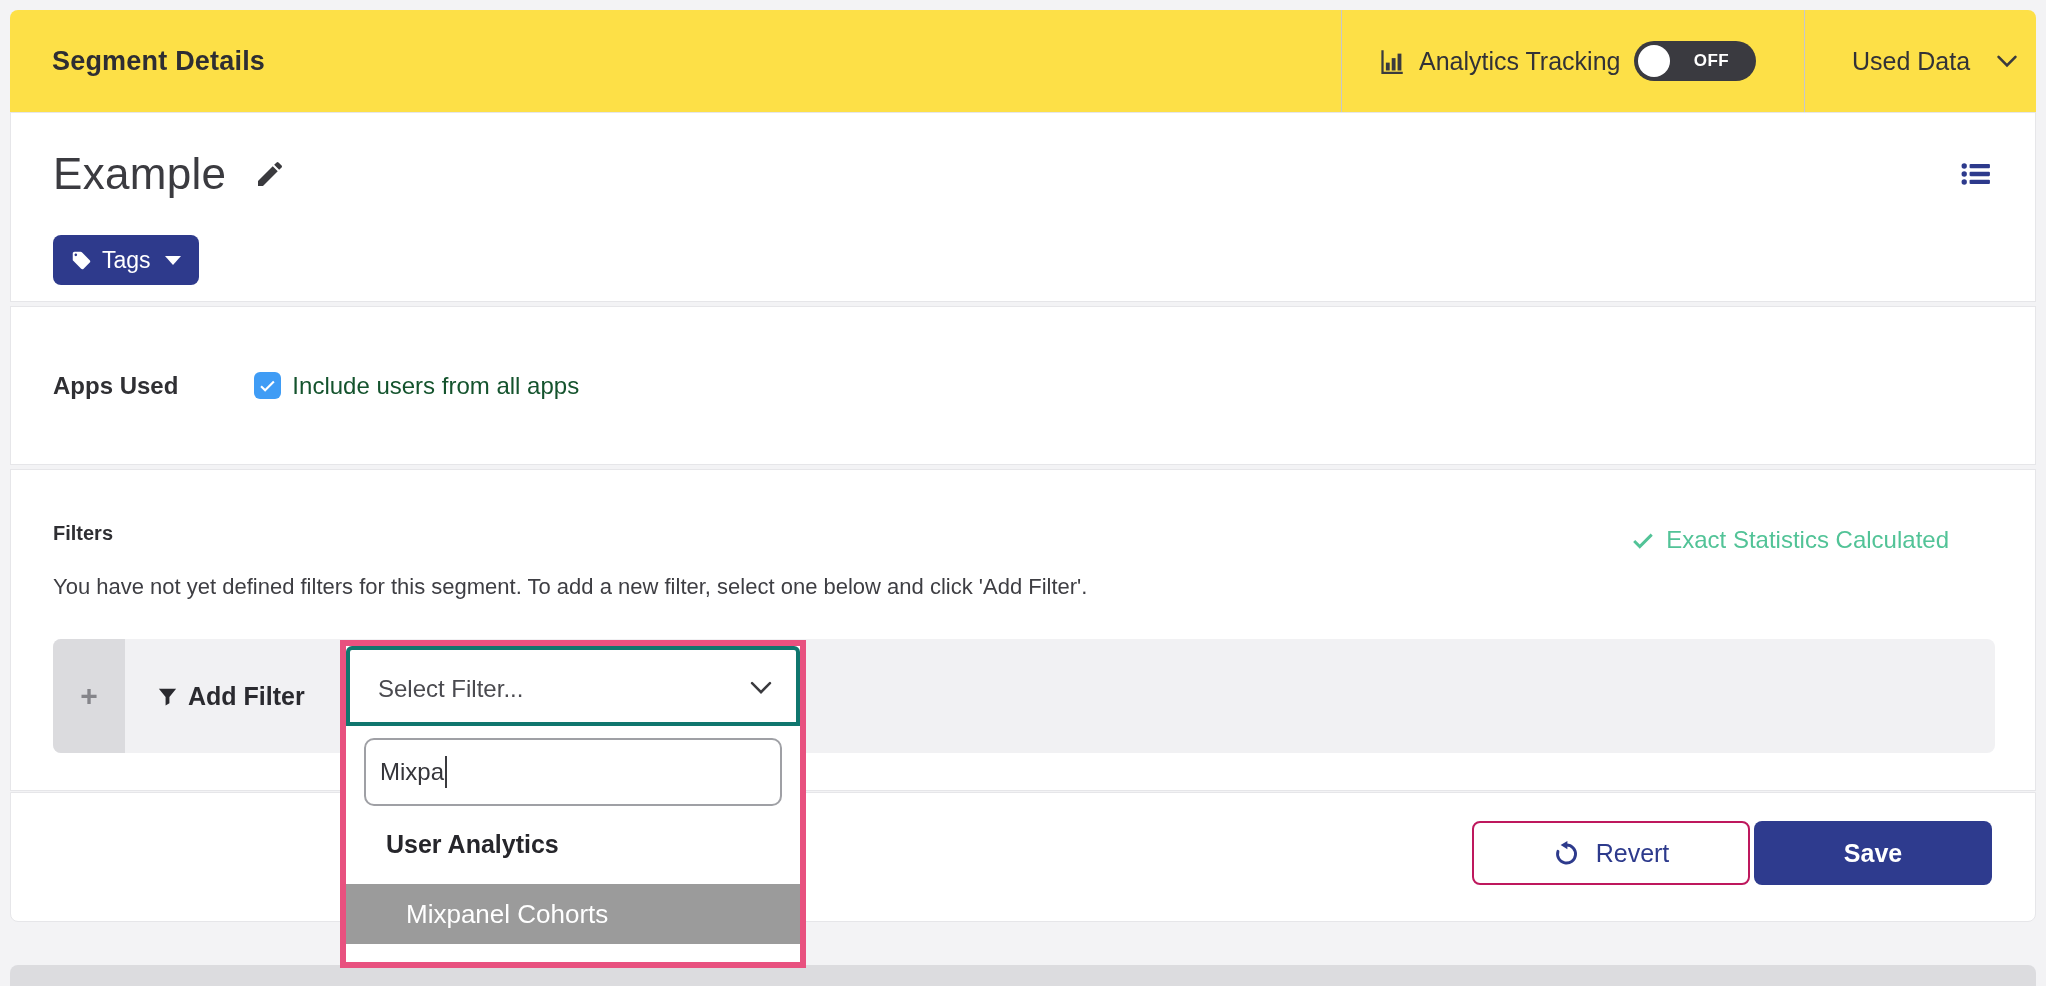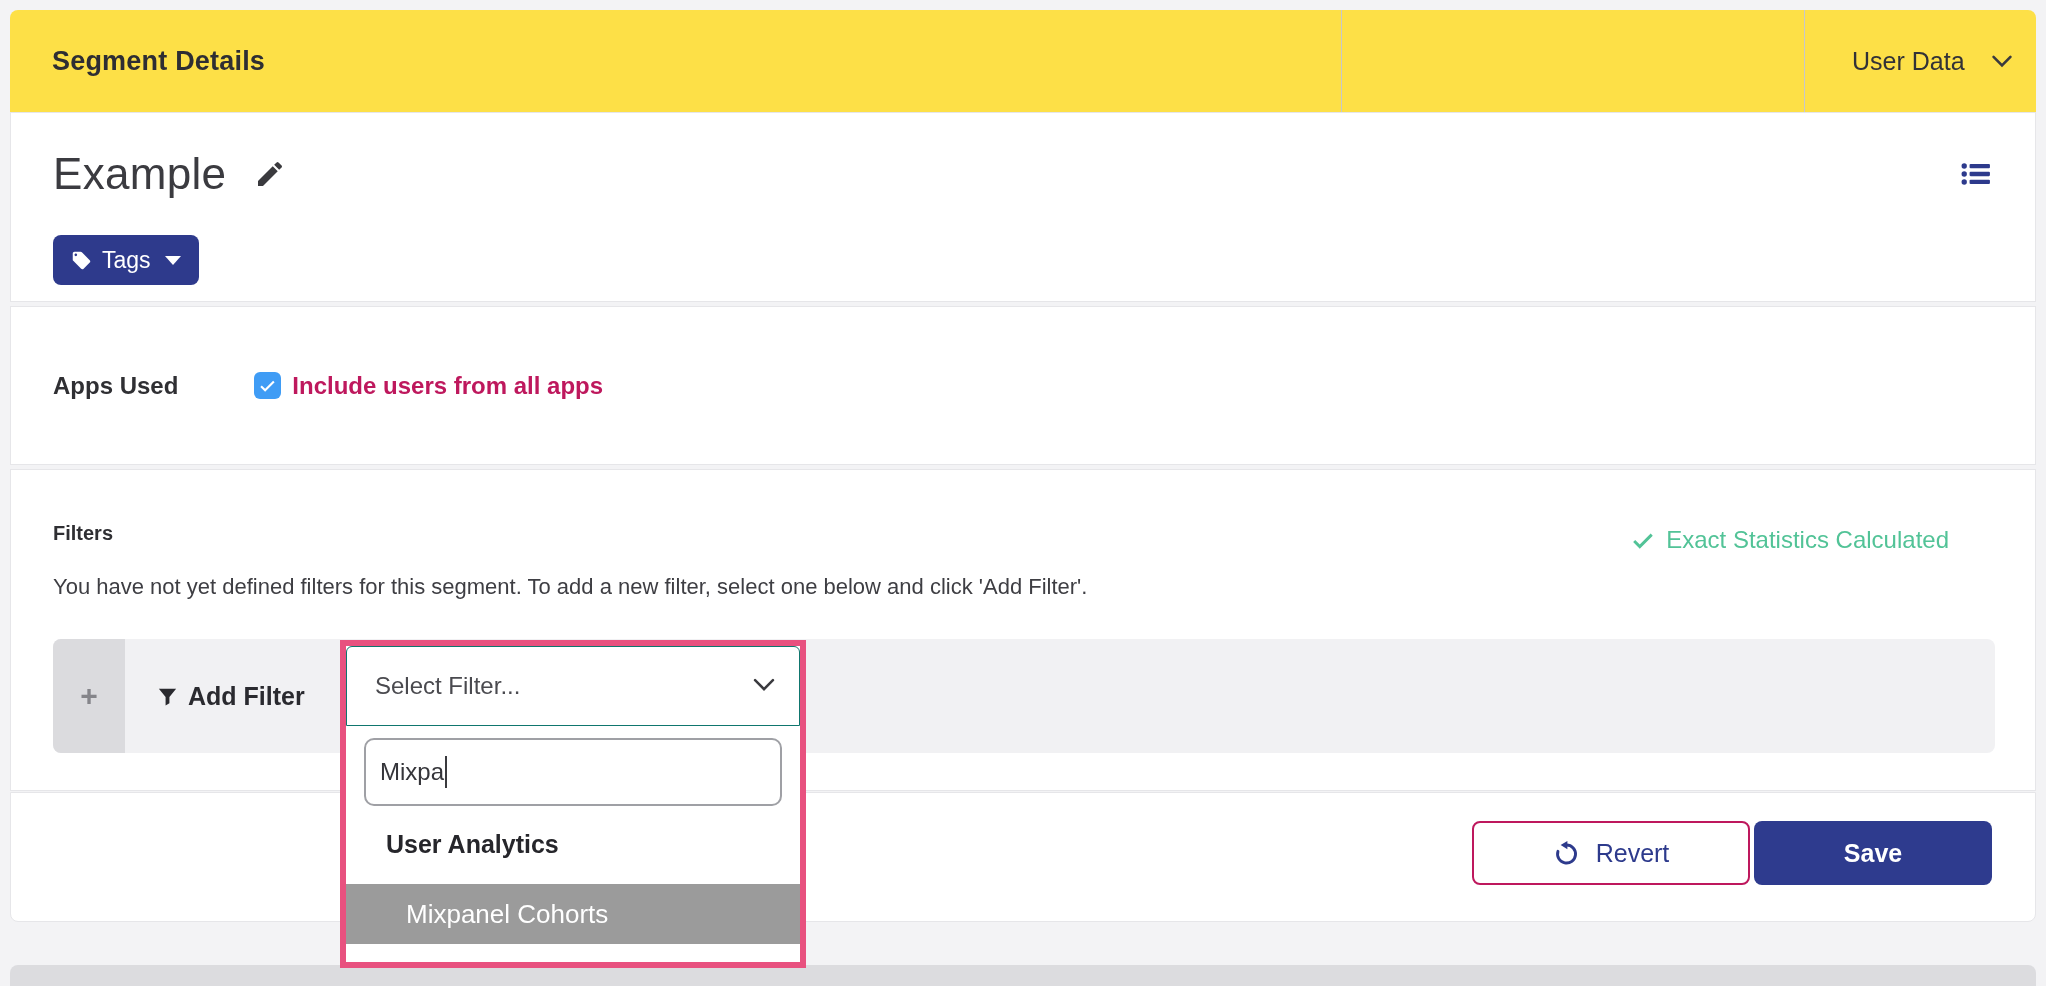"Analytics Tracking" div.hb-analytics { html: none -> <div> <span> <svg> <path></path> <rect></rect> <rect></rect> <rect></rect> </svg> </span> <span>Analytics Tracking</span> <div> <span></span> <span>OFF</span> </div> </div> }
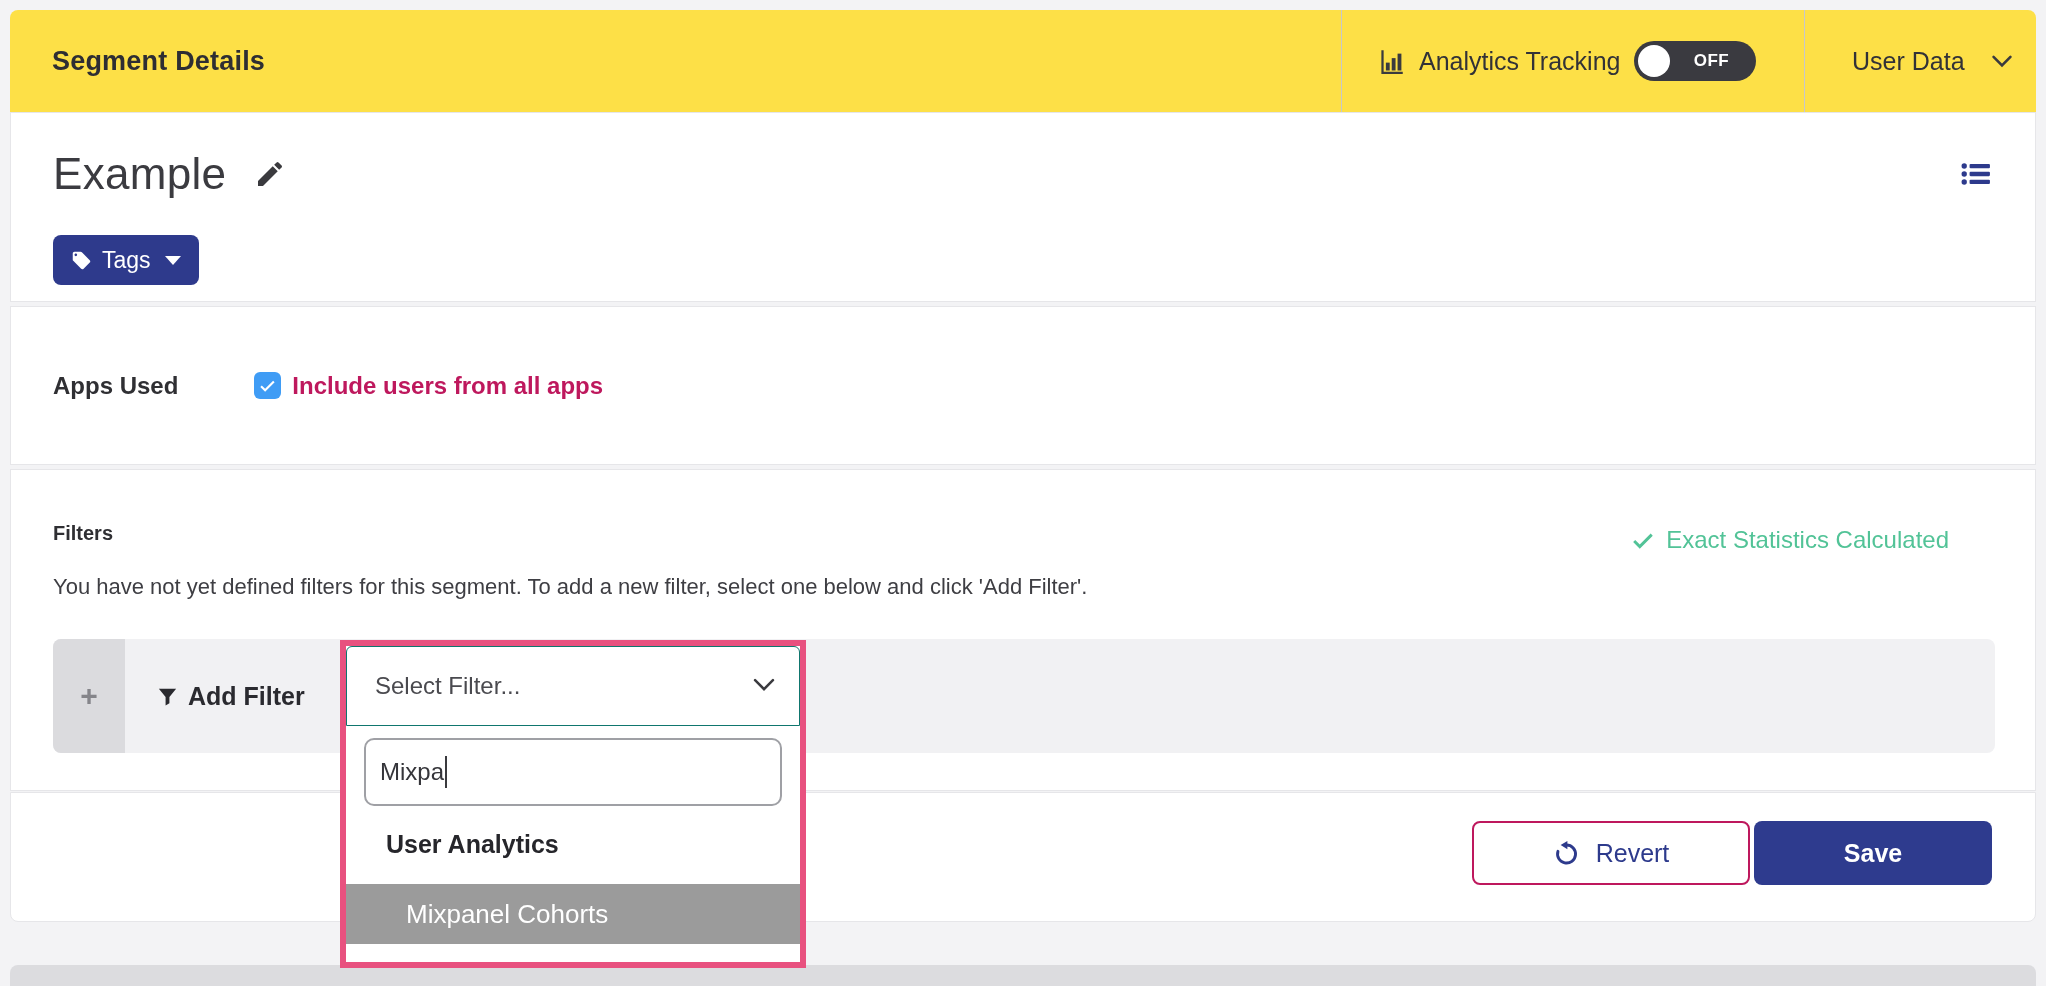"User Data" span.label { text: User -> Used }
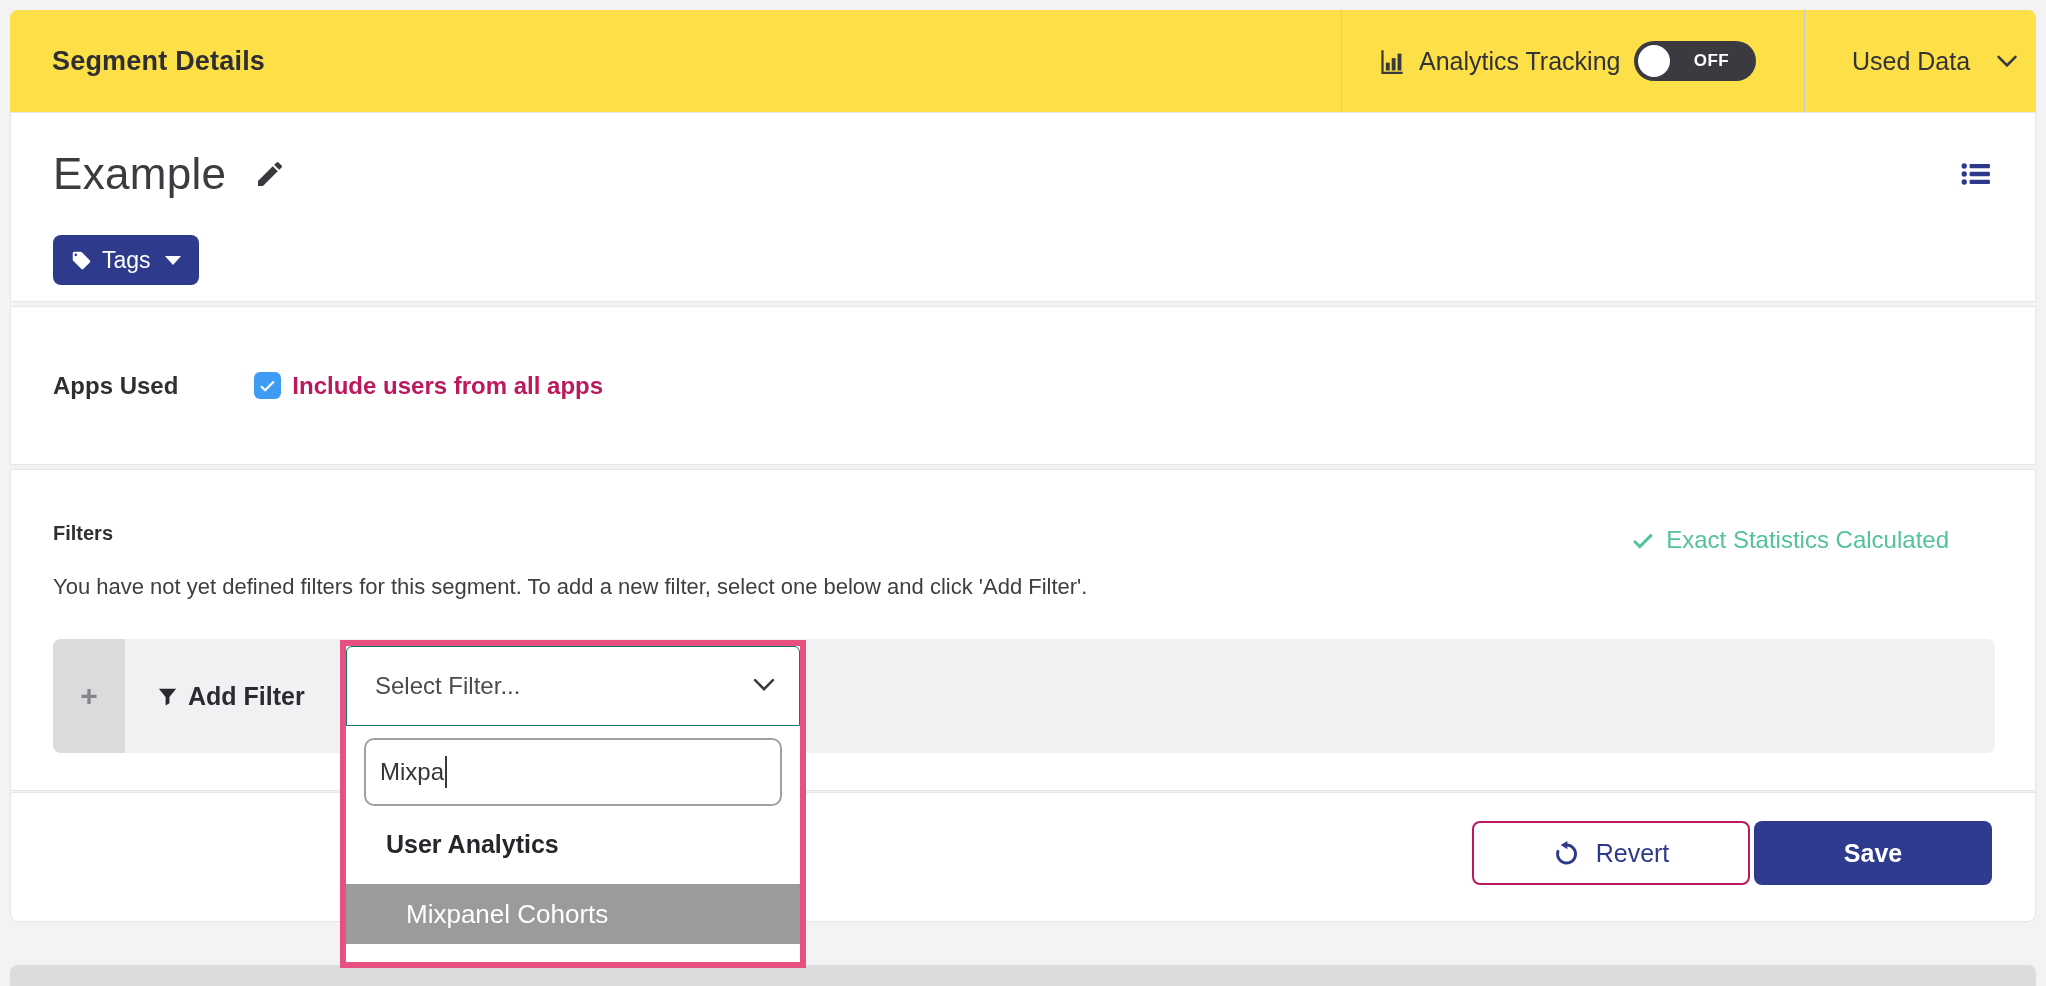"Include users from all apps" .checkbox-label { color: #be185d -> #14532d; font-weight: bold -> none }
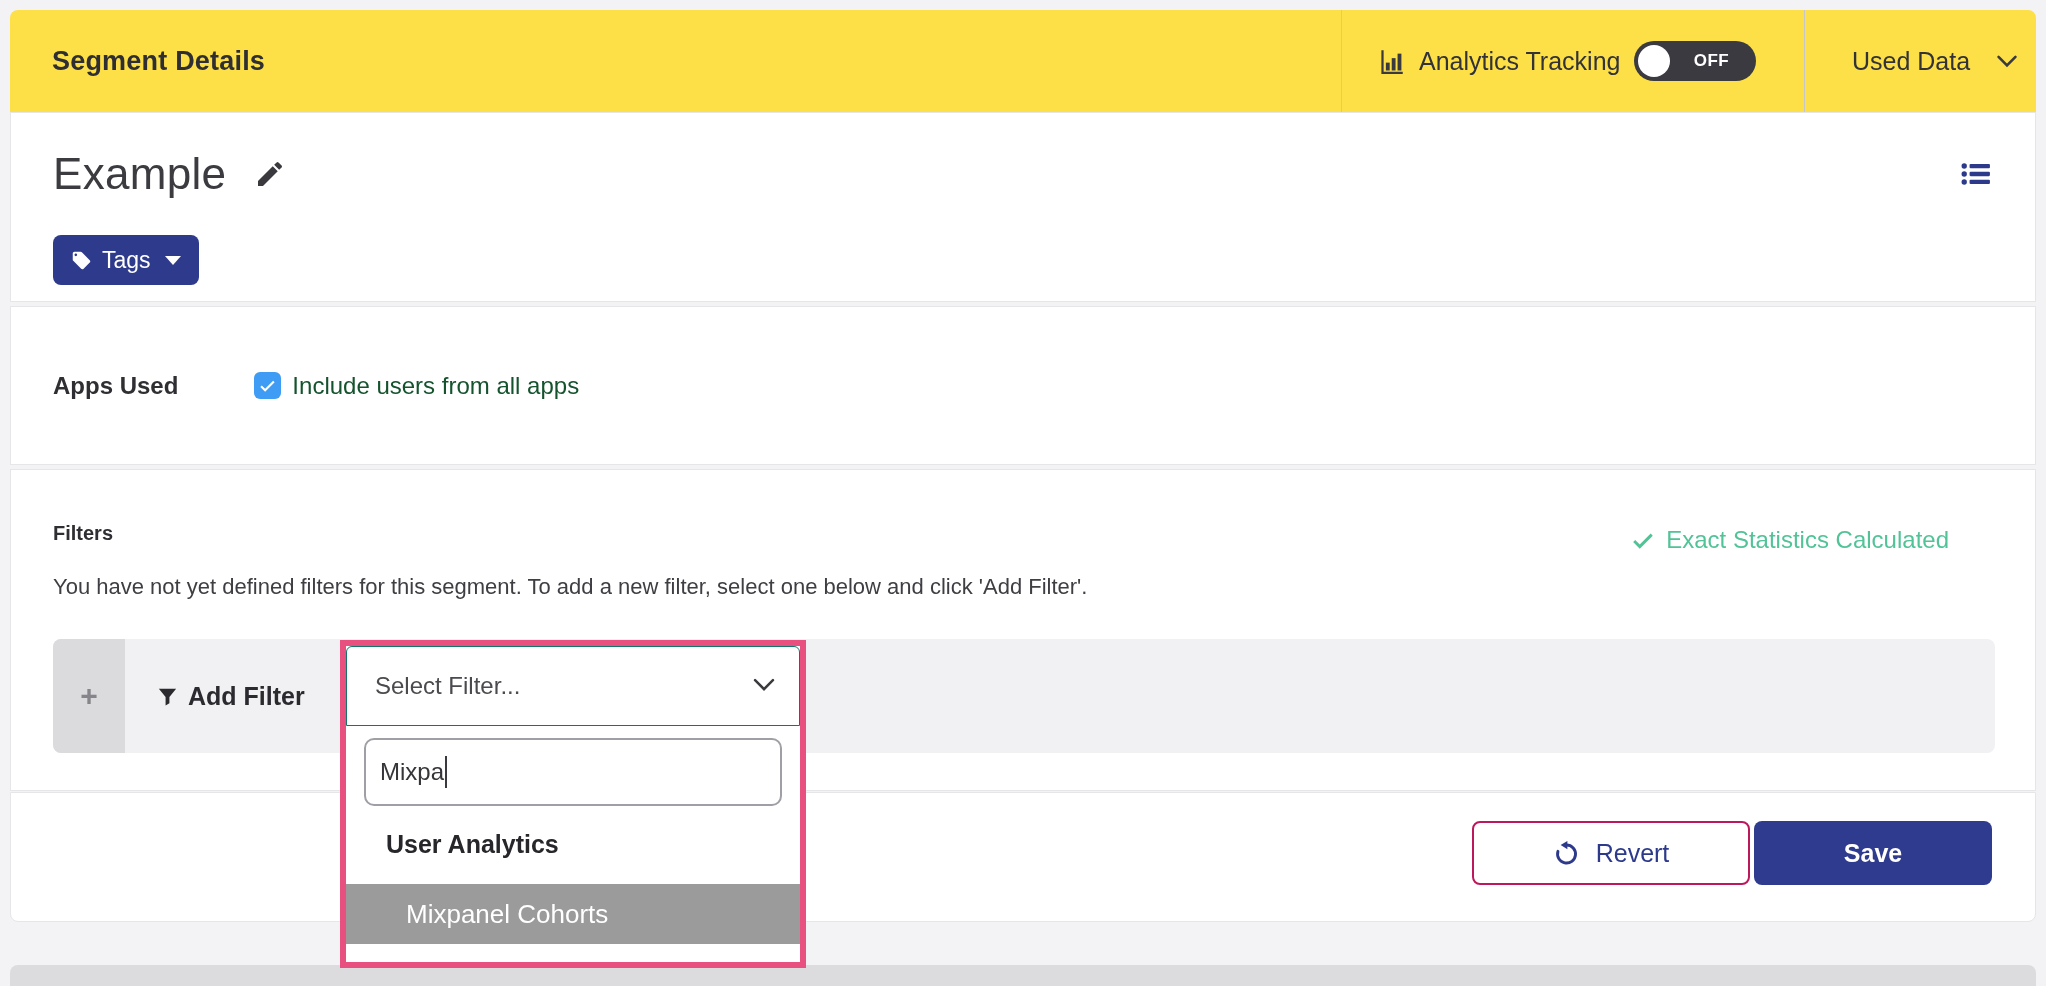"Select Filter..." .select-control { border: 1px solid #0f766e -> 4px solid #0f766e }
